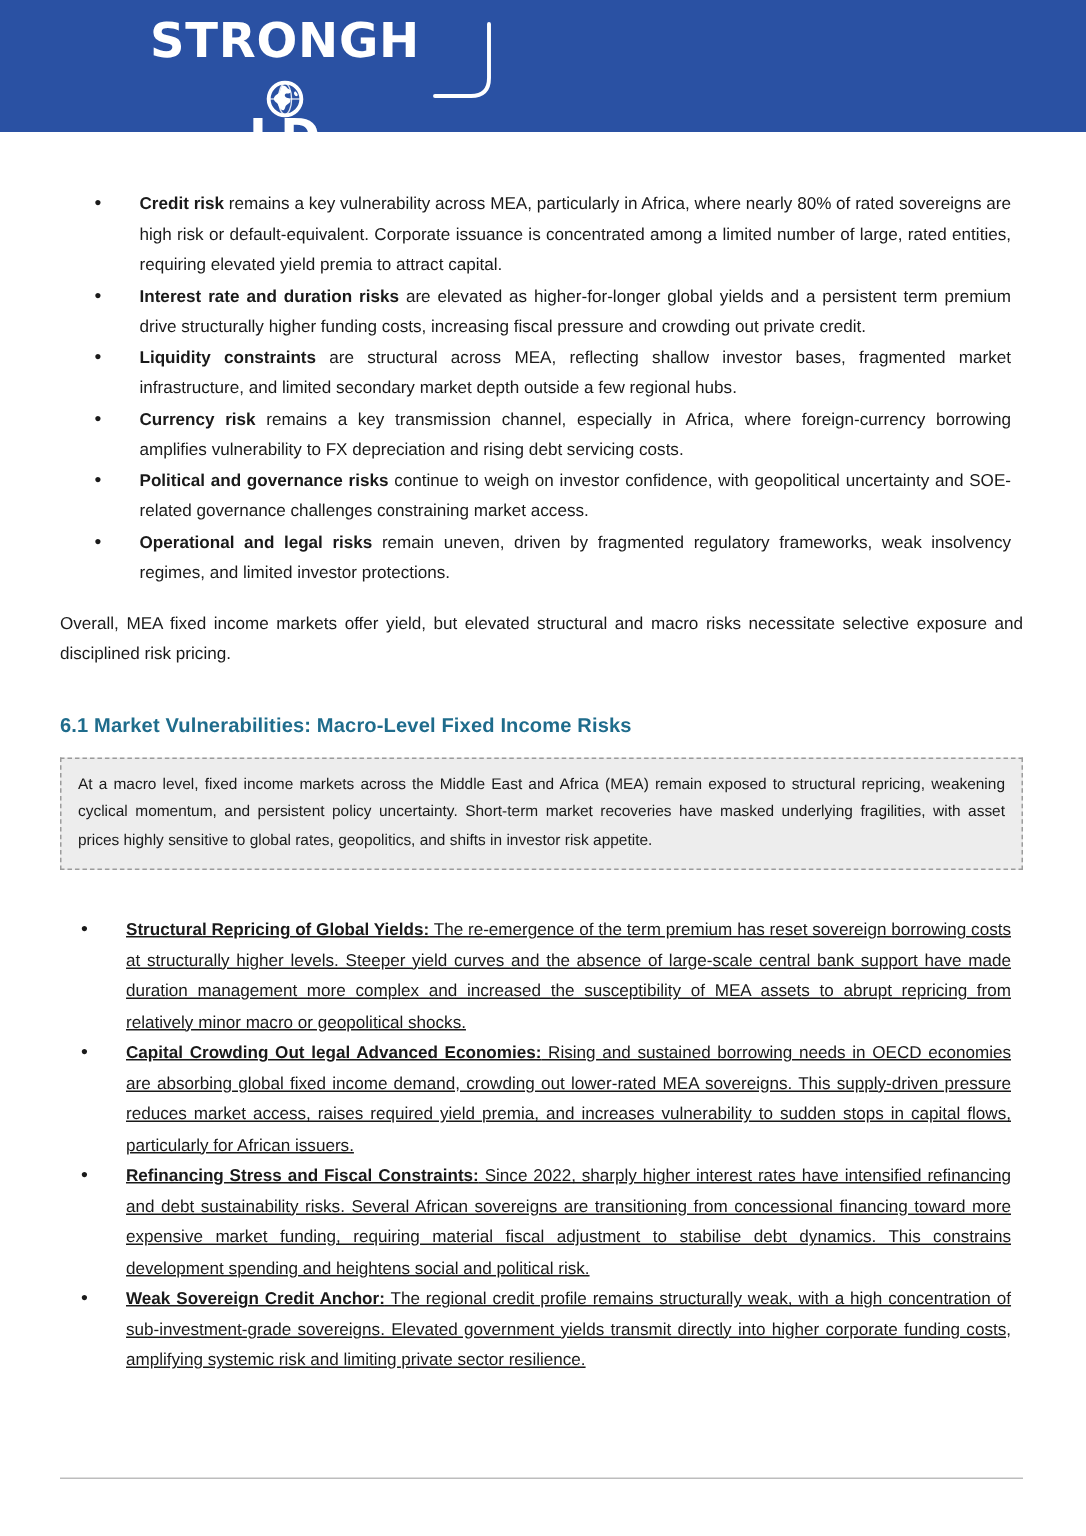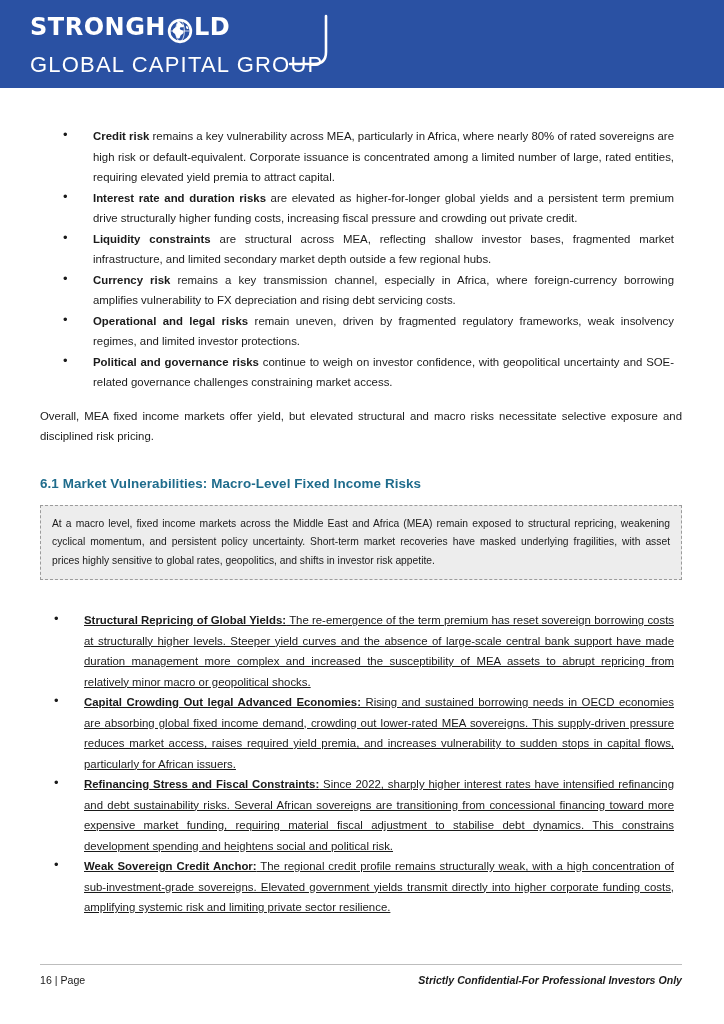"STRONGH" .logo-line1 { flex-direction: none -> column; font-size: 24px -> 32px }
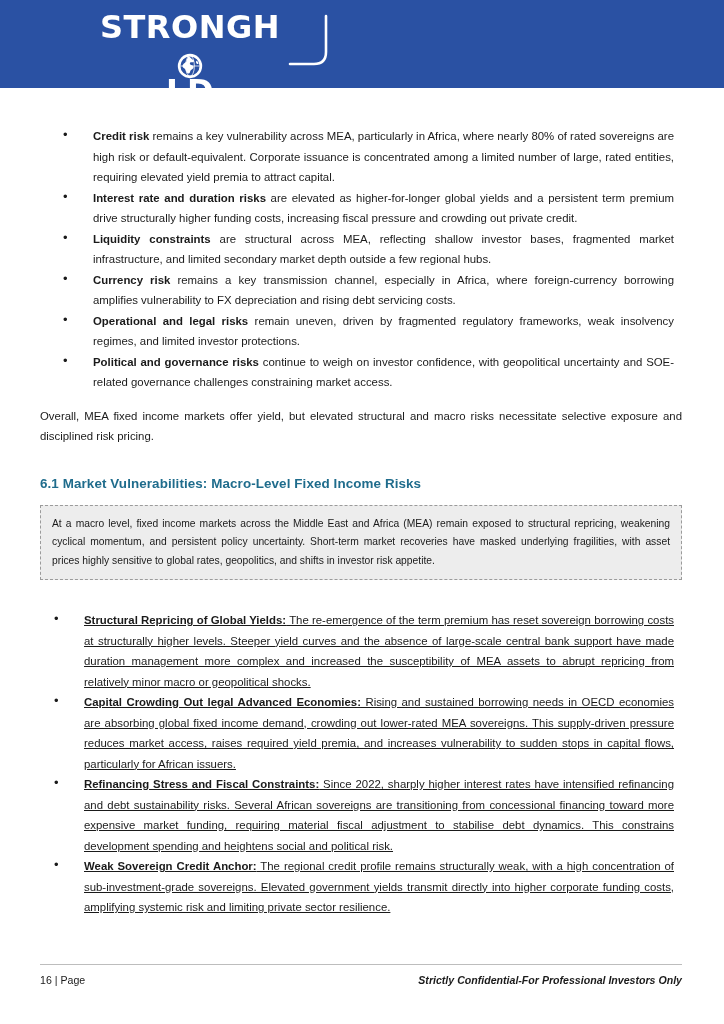"Operational and legal risks remain" li { order: before "Political and governance risks continue" -> after "Political and governance risks continue" }
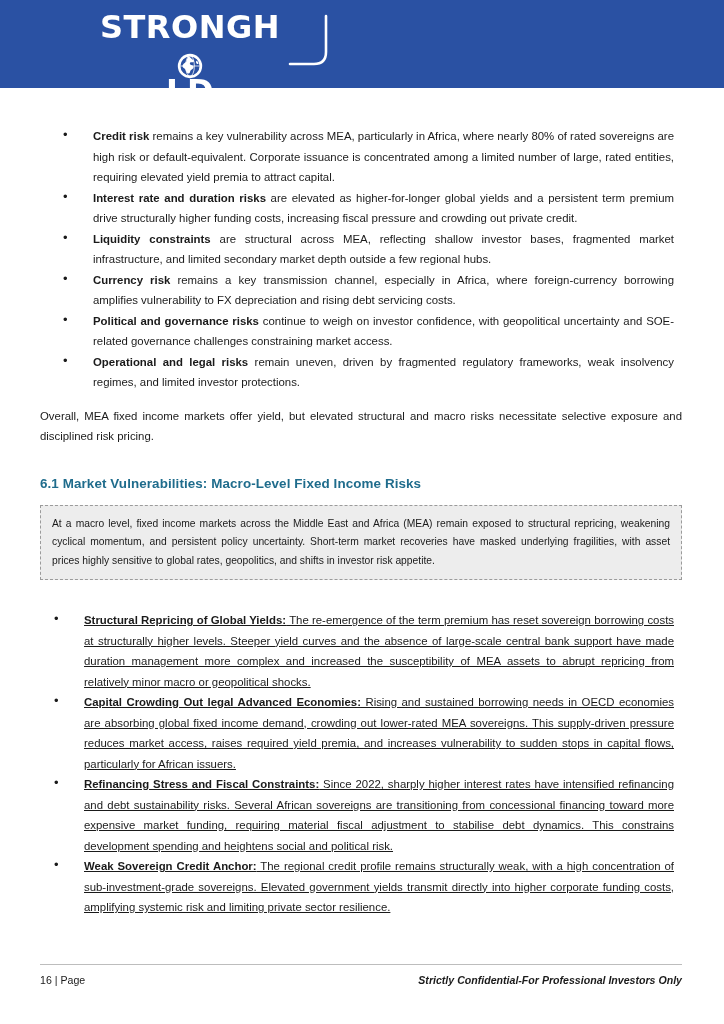"16 | Page" div.footer-row { html: <div> <div>16 | Page</div> <div>Strictly Confidential-For Professional Investors Only</div> </div> -> none }
